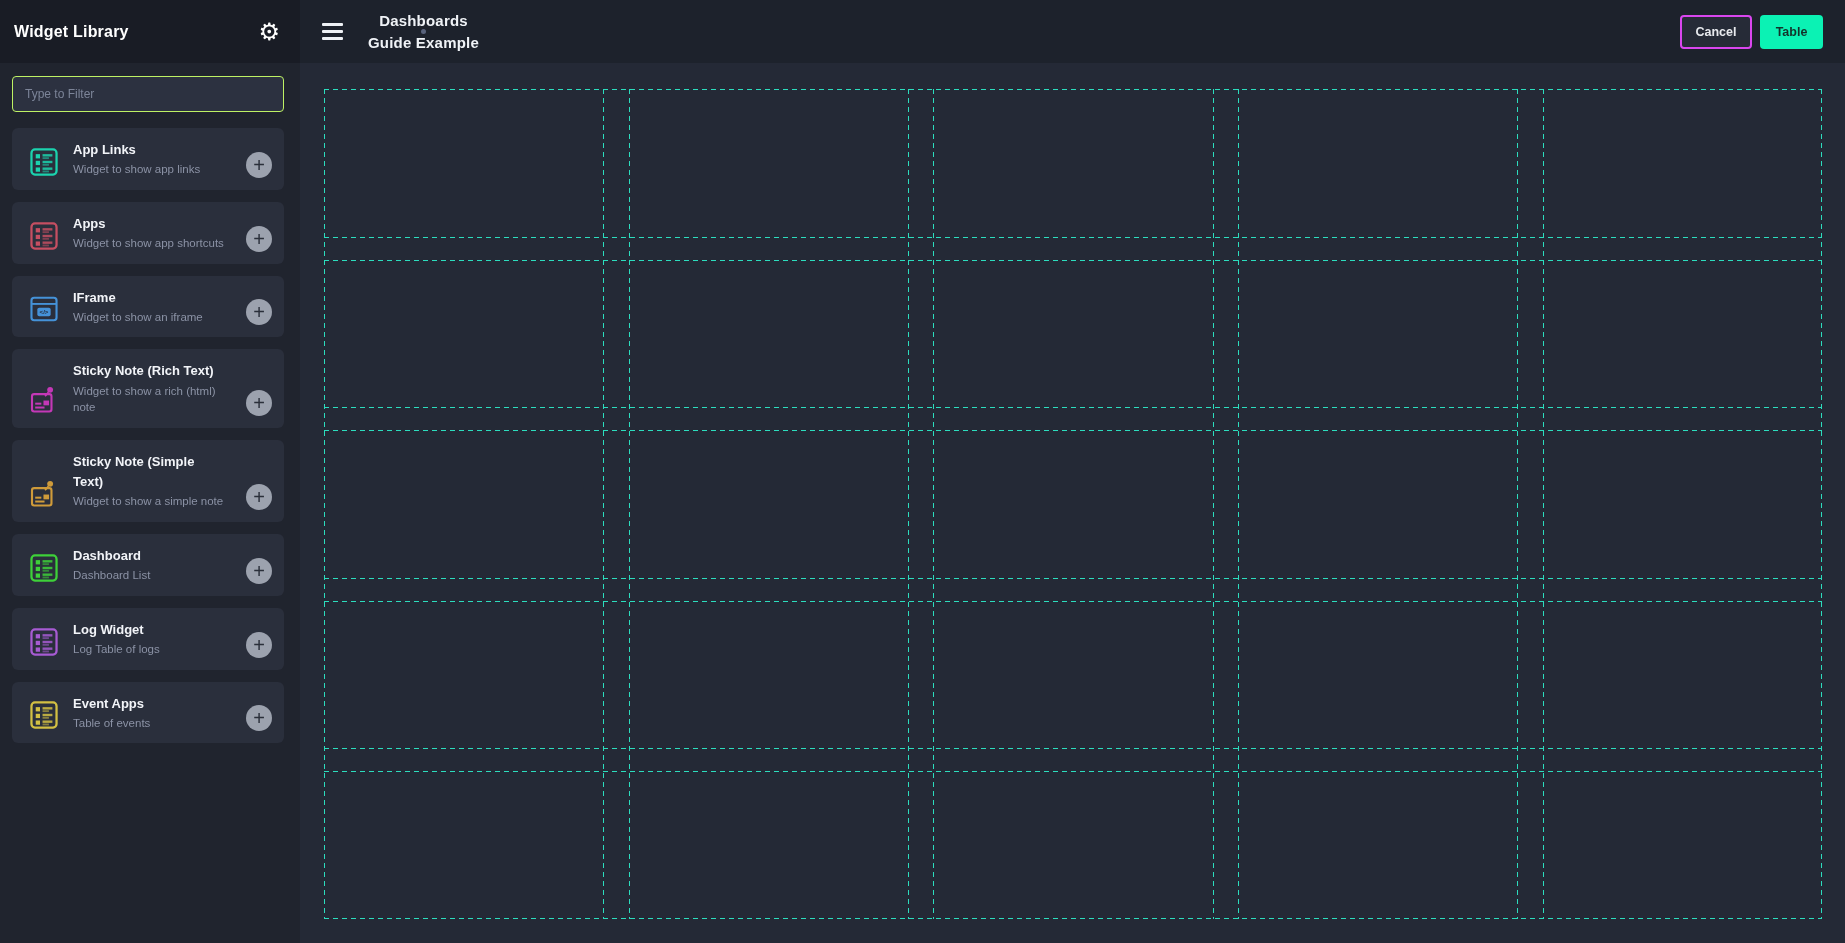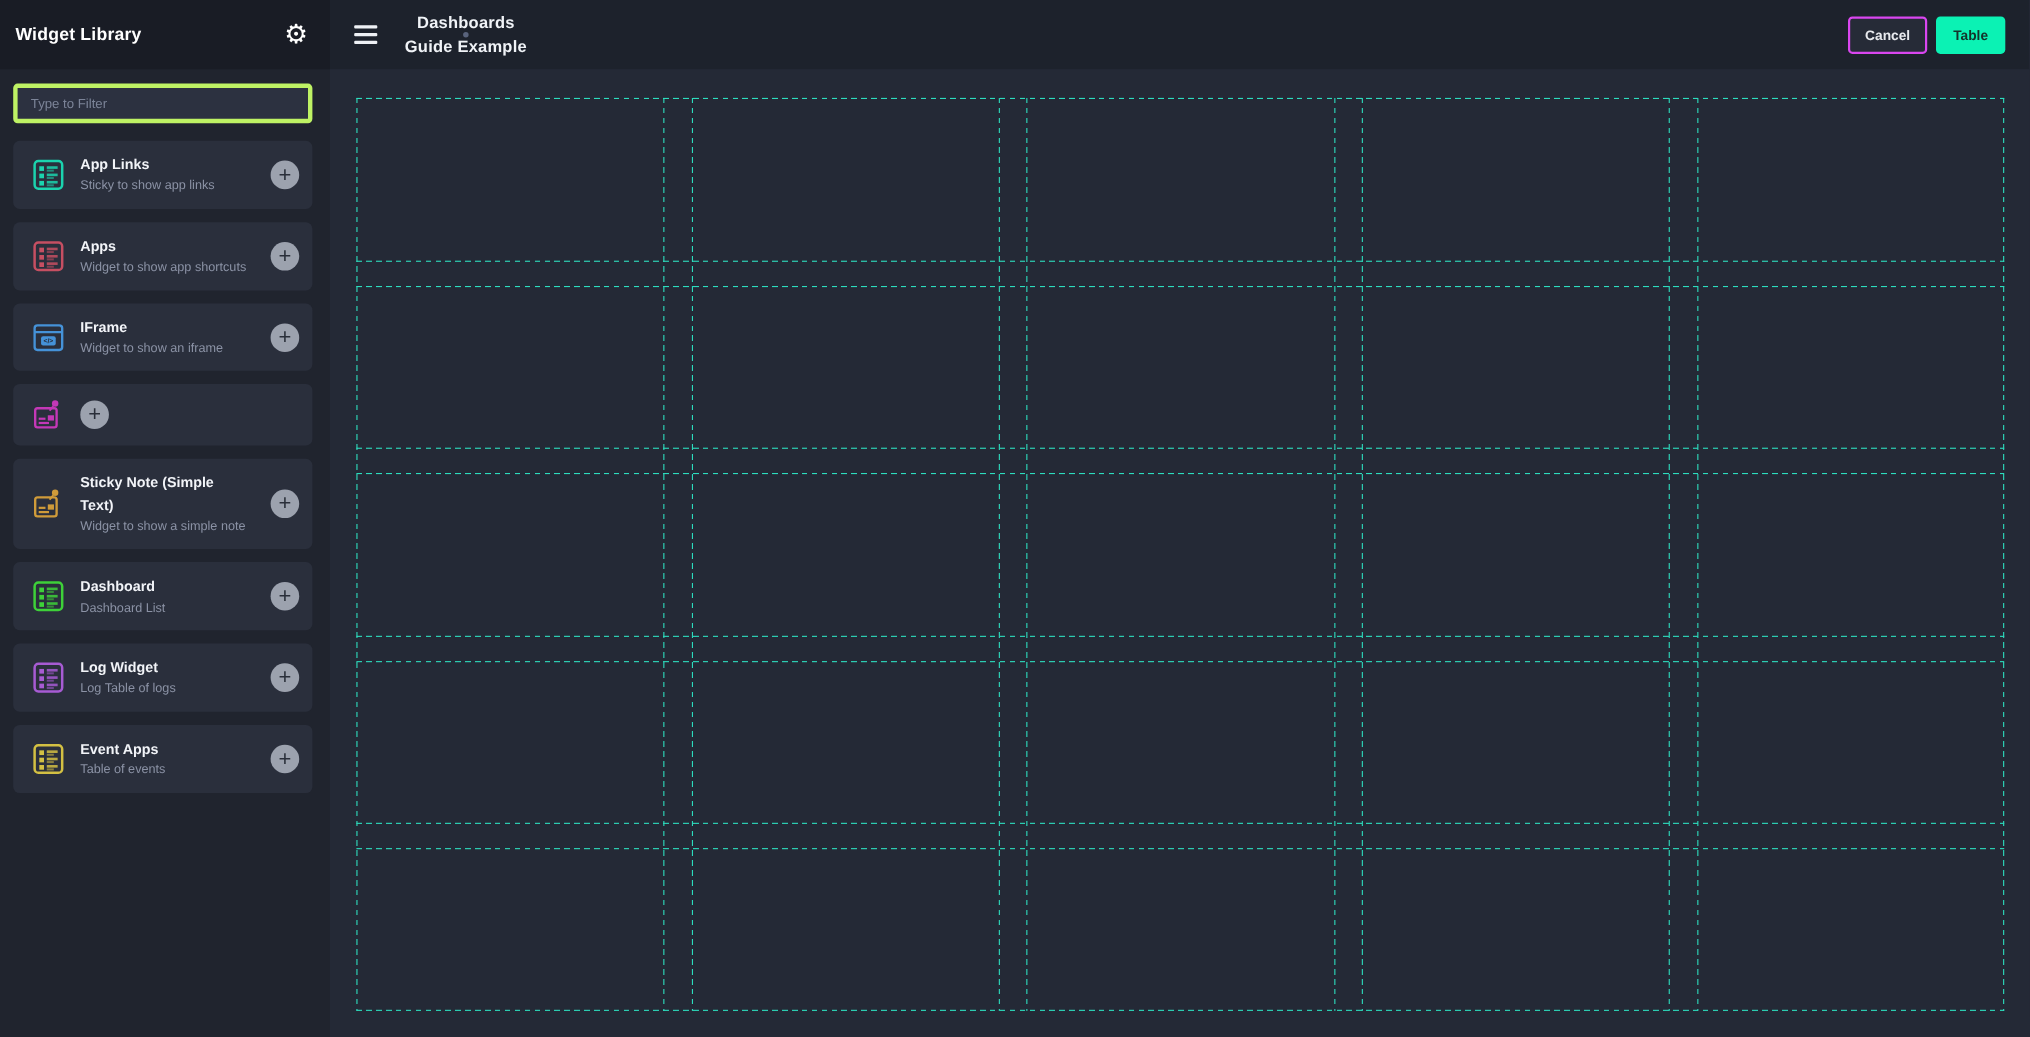"Type to Filter" .filter-input { border: 4px solid #bef264 -> 1px solid #bef264 }
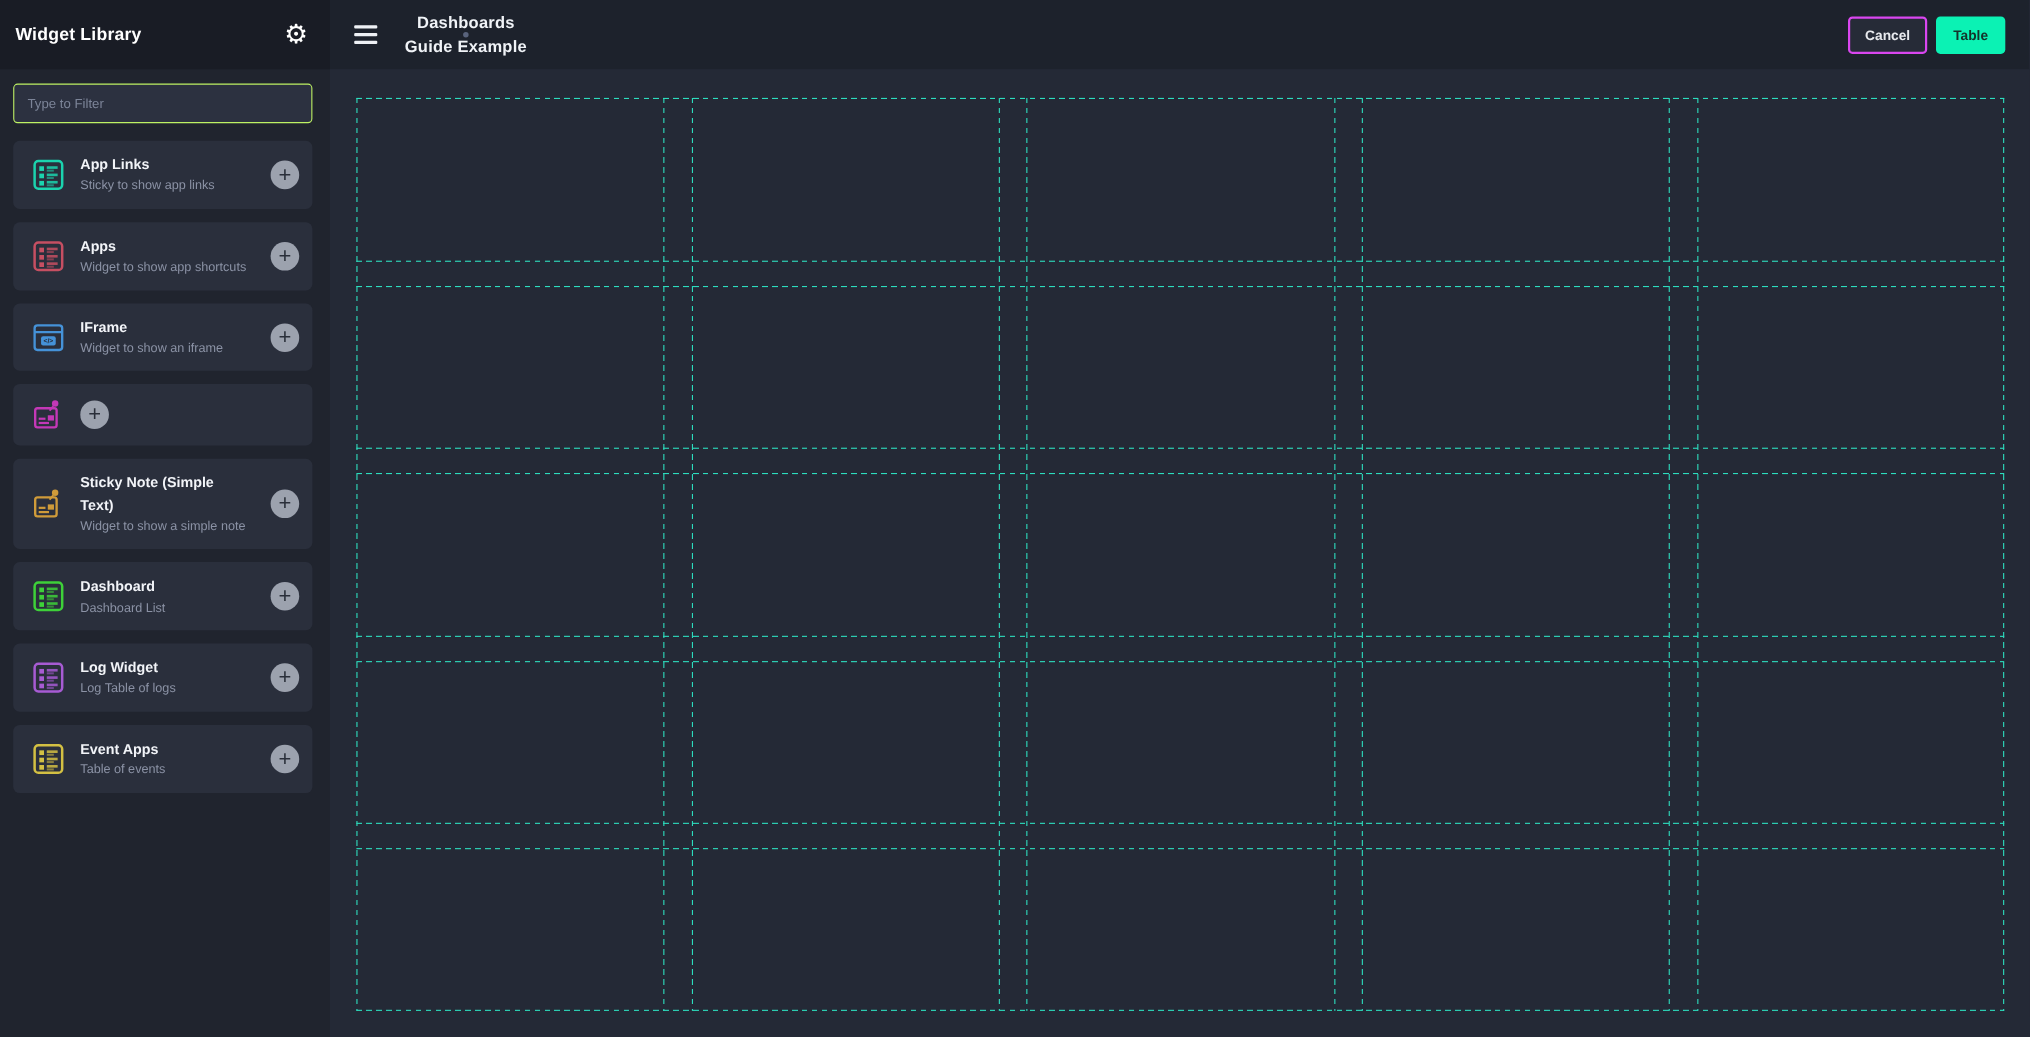"App Links" .widget-card { align-items: center -> flex-end }
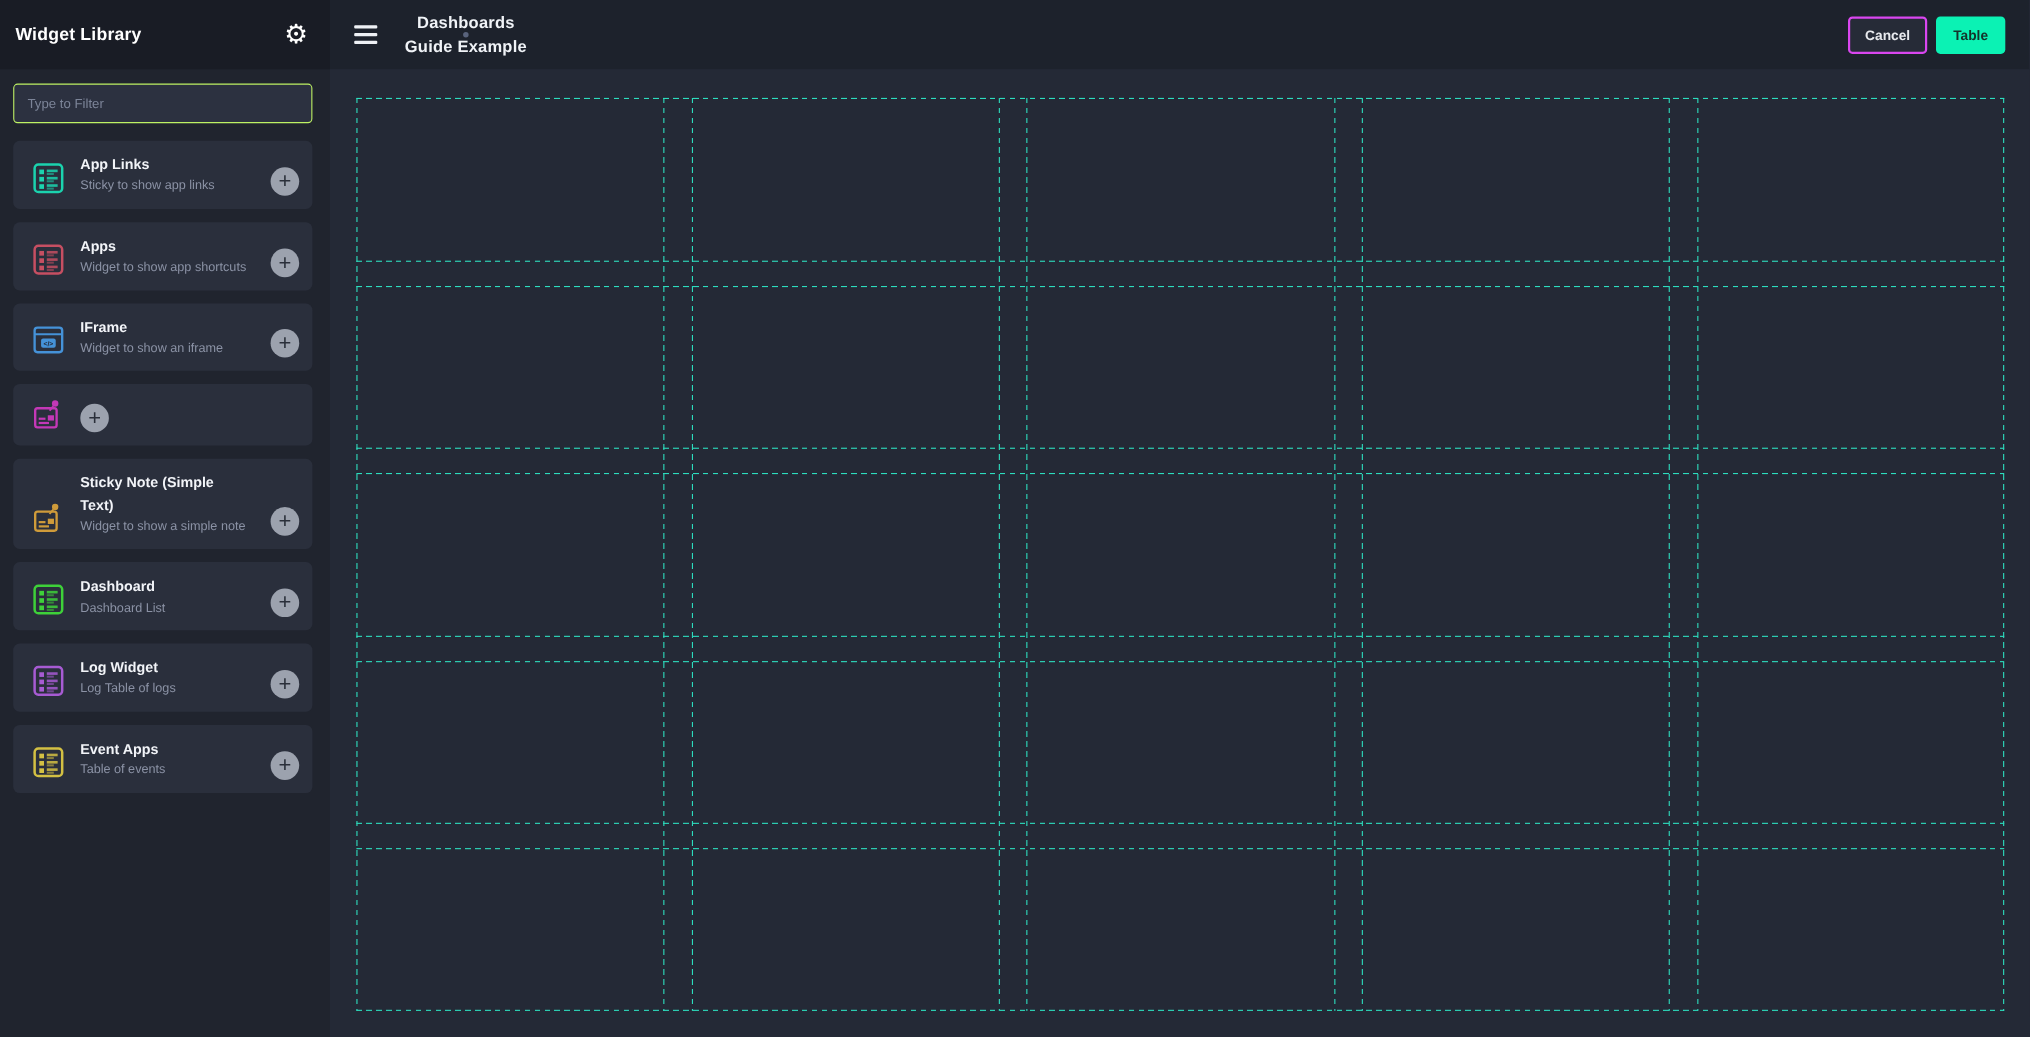"Sticky to show app links" div.widget-desc { text: Sticky -> Widget }
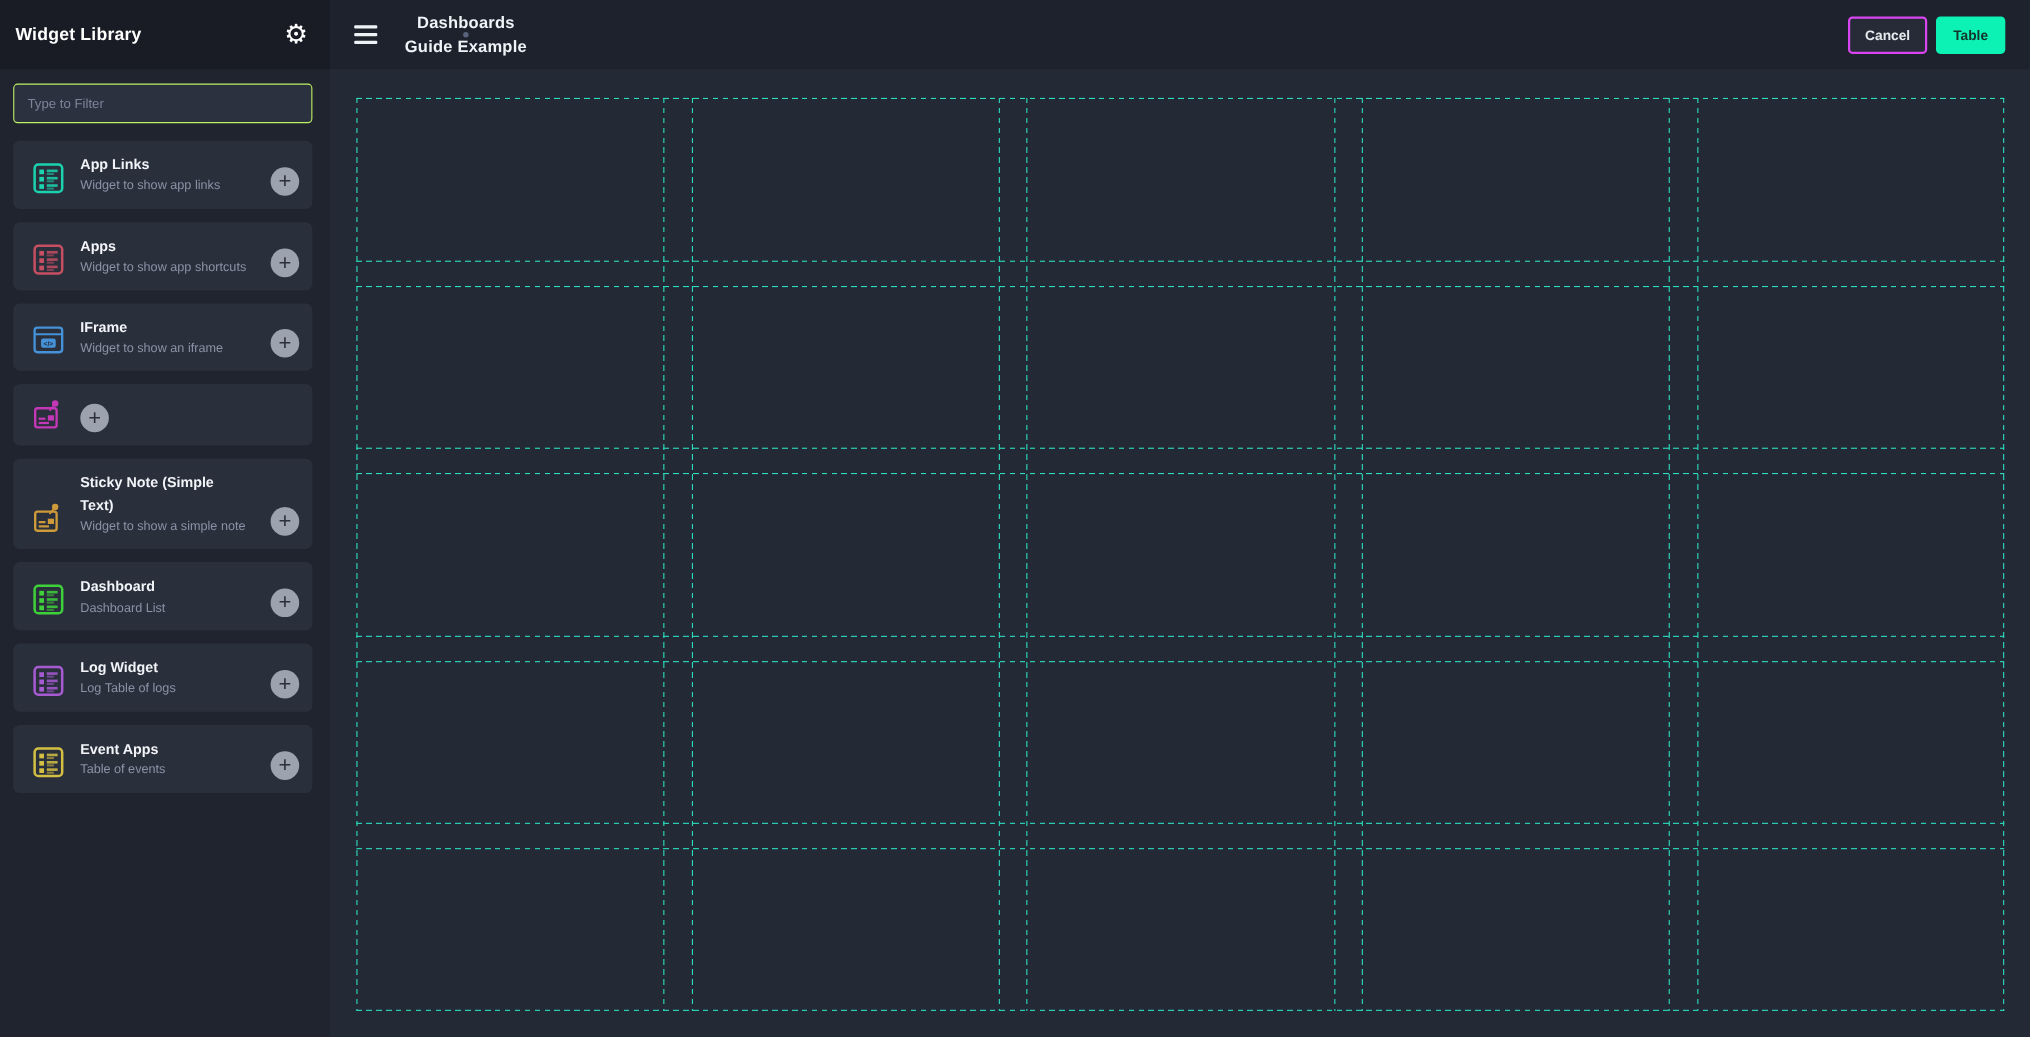"Sticky Note (Rich Text)" div.widget-text { html: none -> <div> <div>Sticky Note (Rich Text)</div> <div>Widget to show a rich (html) note</div> </div> }
